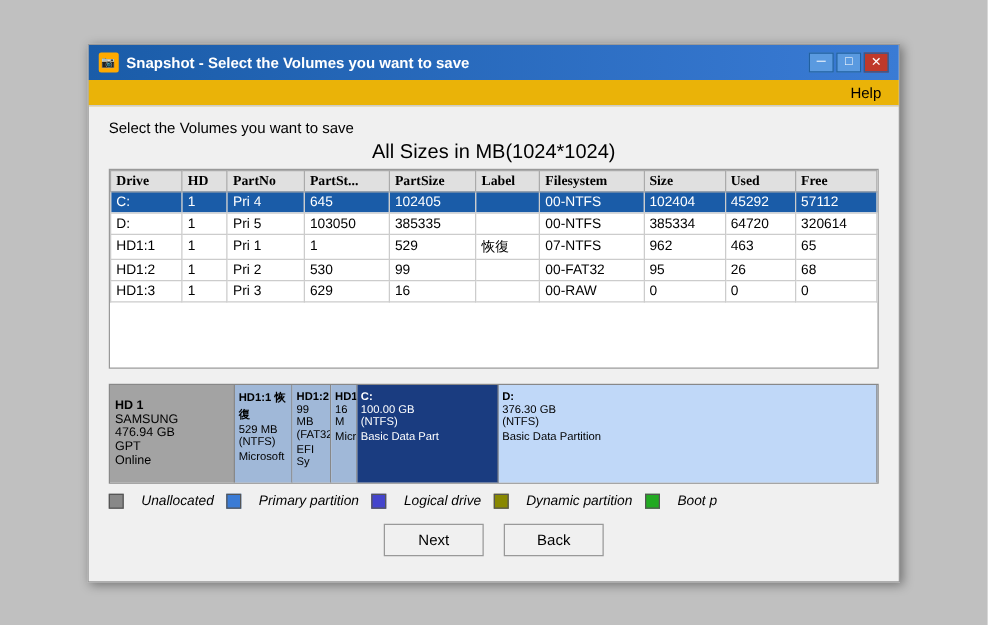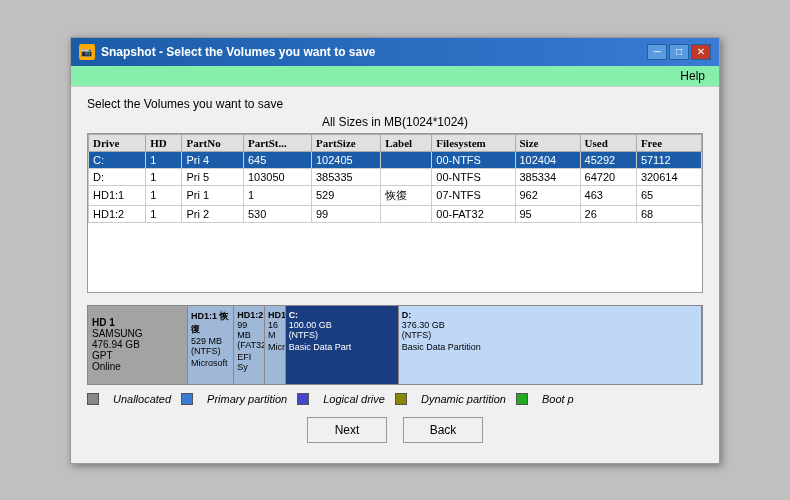"Help" .menu-bar { background: #86efac -> #eab308 }
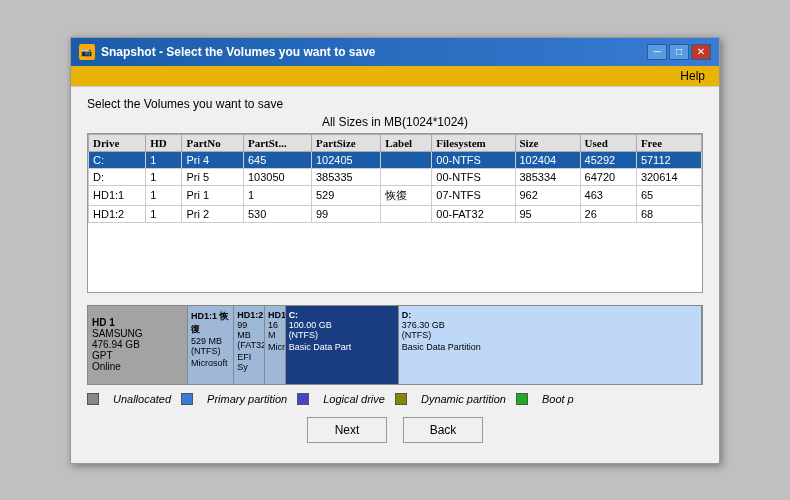"All Sizes in MB(1024*1024)" .size-note { font-size: 12px -> 16px }
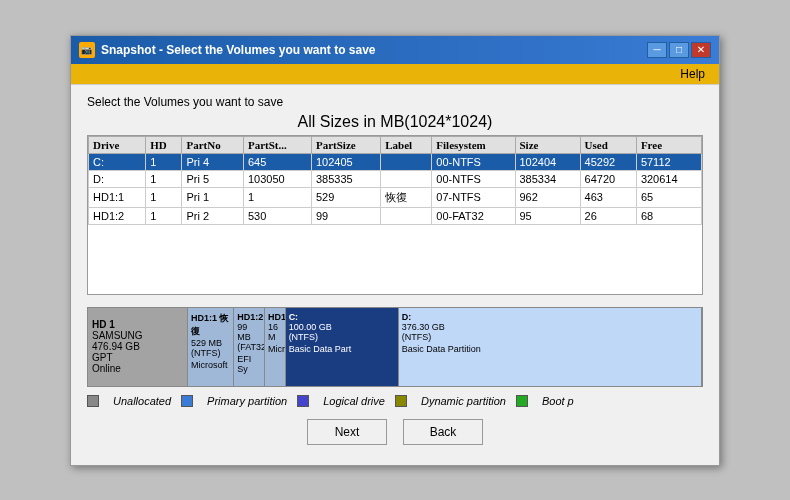"HD1:3" tr { html: none -> <tr> <td>HD1:3</td> <td>1</td> <td>Pri 3</td> <td>629</td> <td>16</td> <td></td> <td>00-RAW</td> <td>0</td> <td>0</td> <td>0</td> </tr> }
